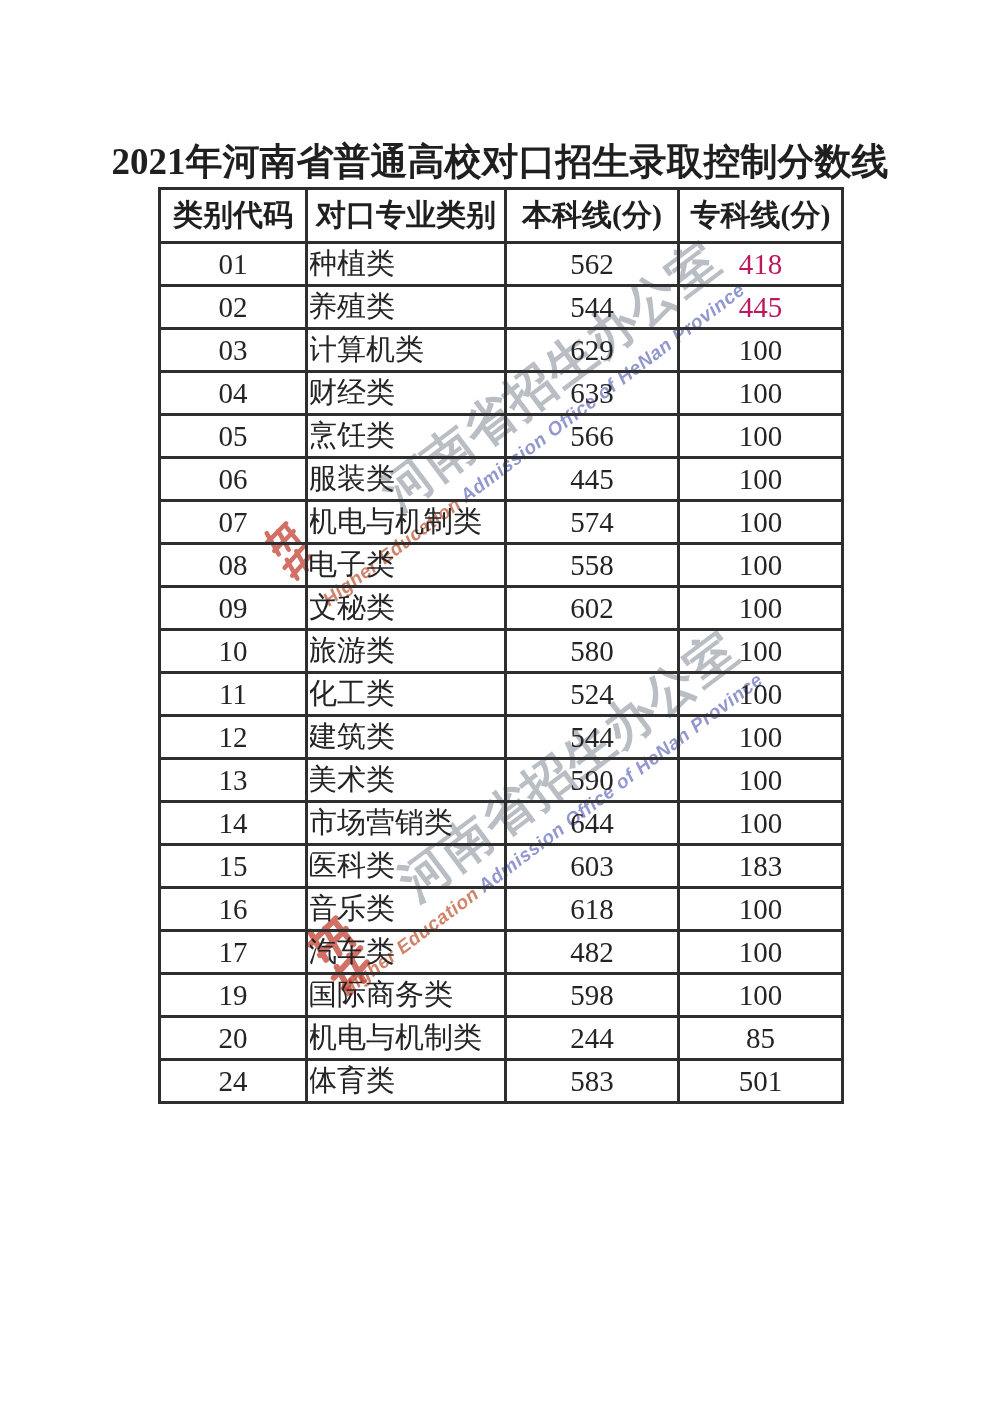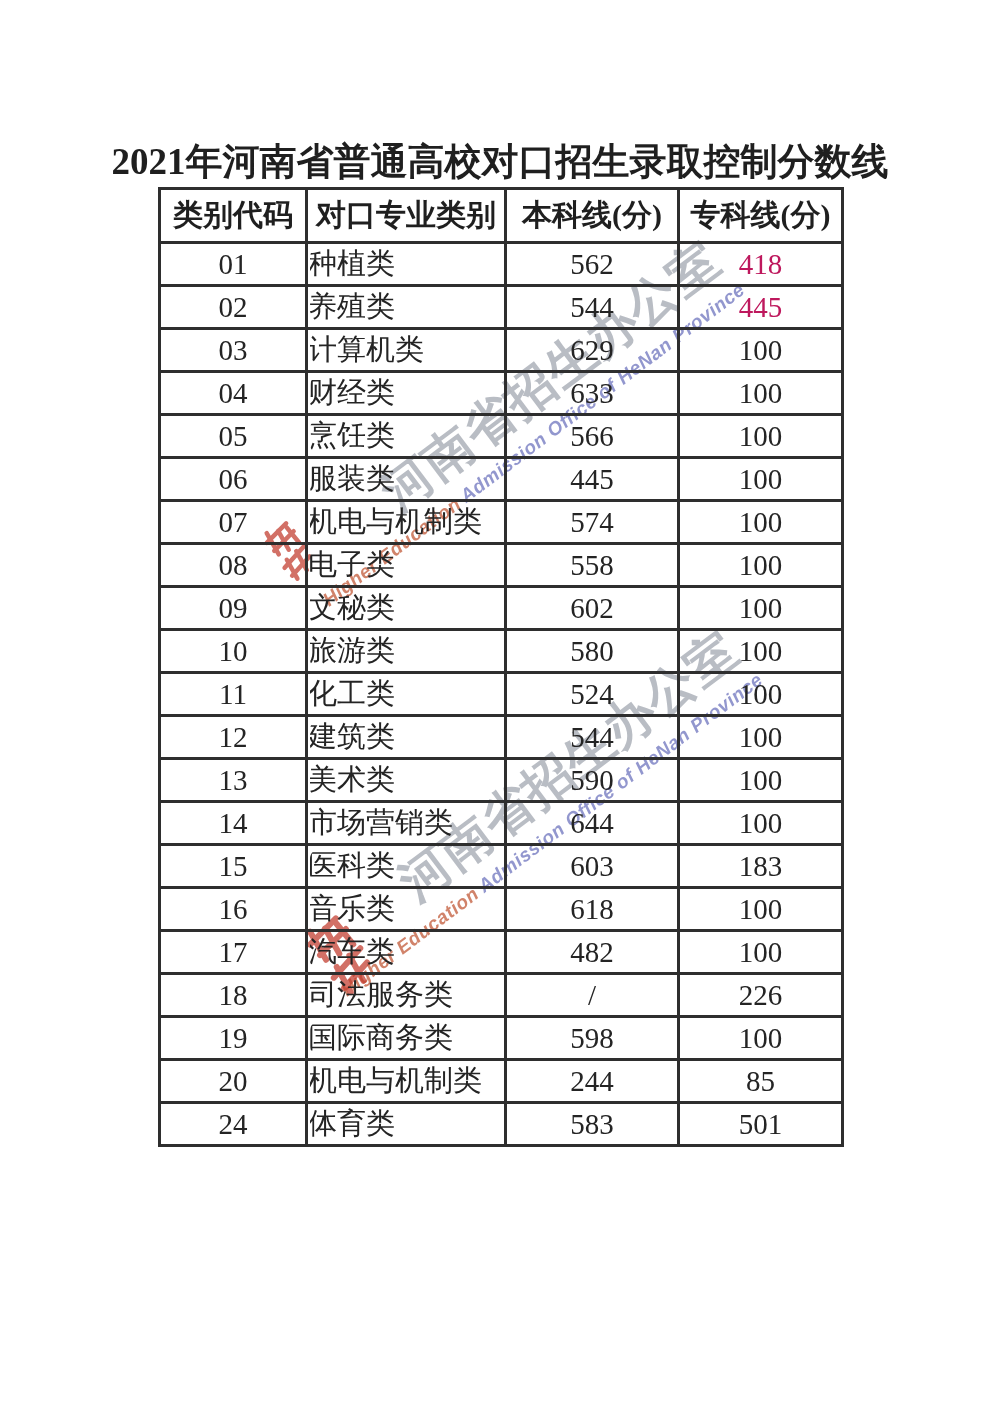"18" tr { html: <tr> <td>18</td> <td>司法服务类</td> <td>/</td> <td>226</td> </tr> -> none }
